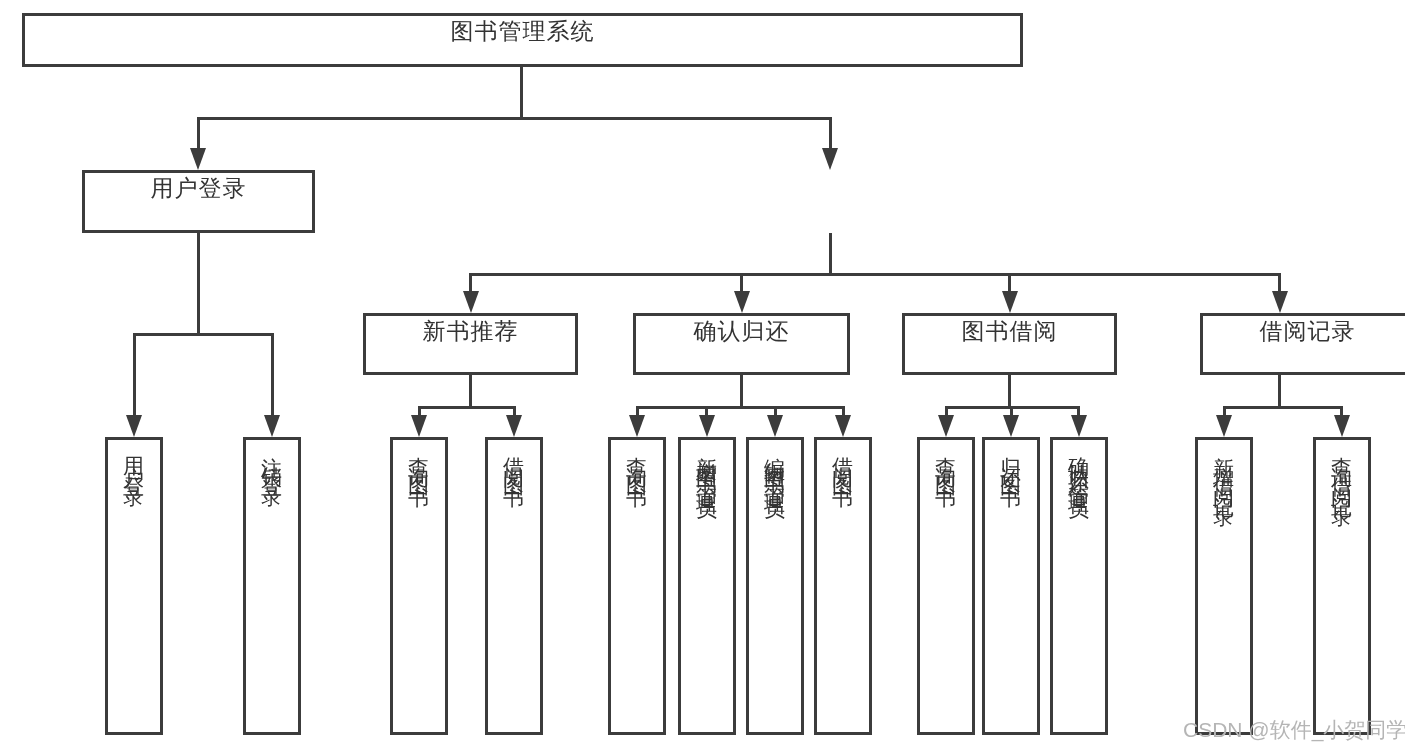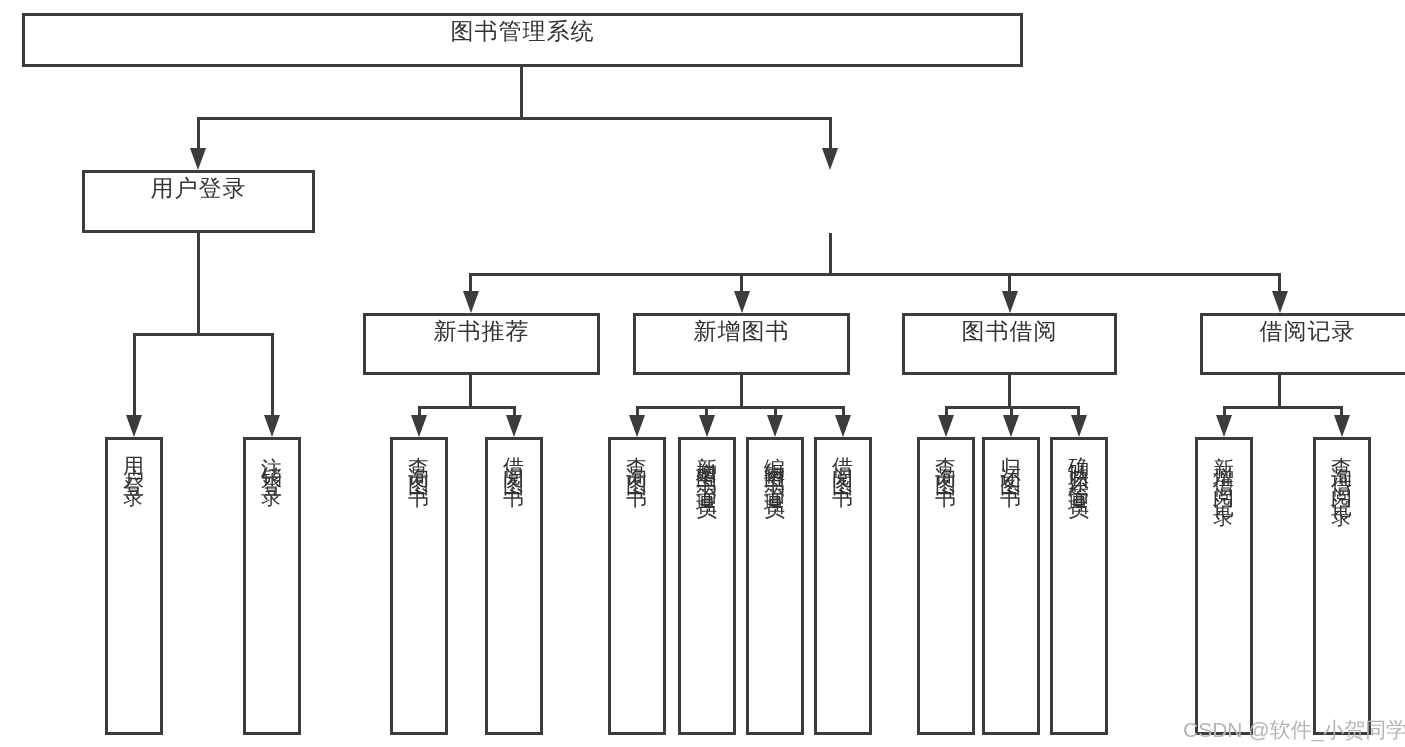"新书推荐" div.box { width: 237px -> 215px }
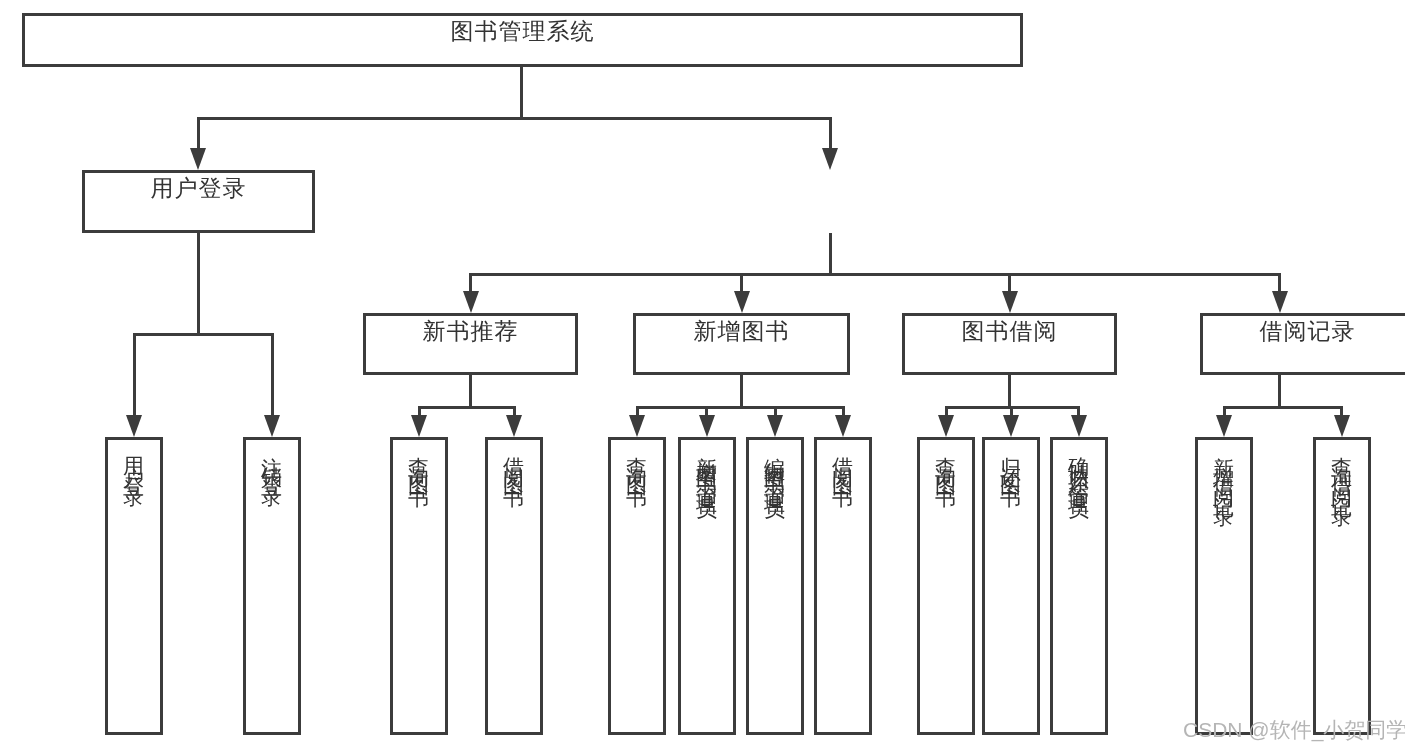"新增图书" span { text: 新增图书 -> 确认归还 }
